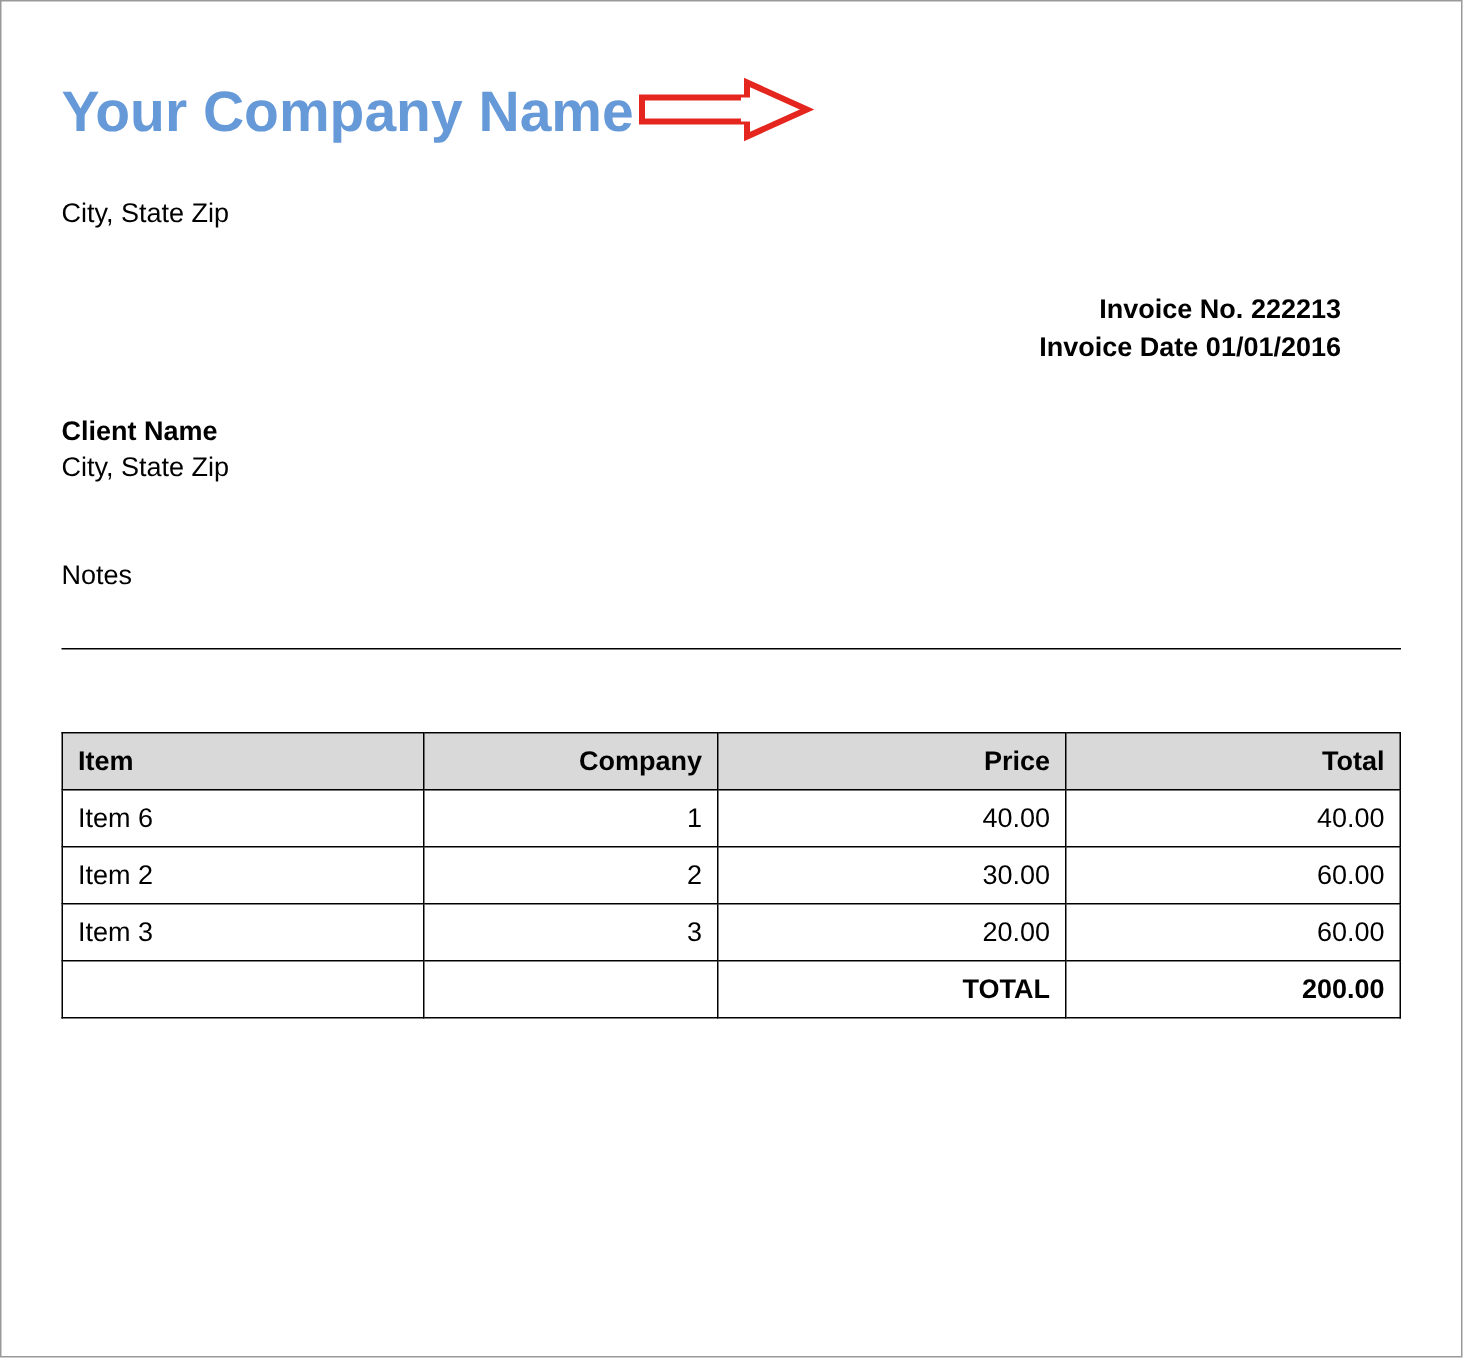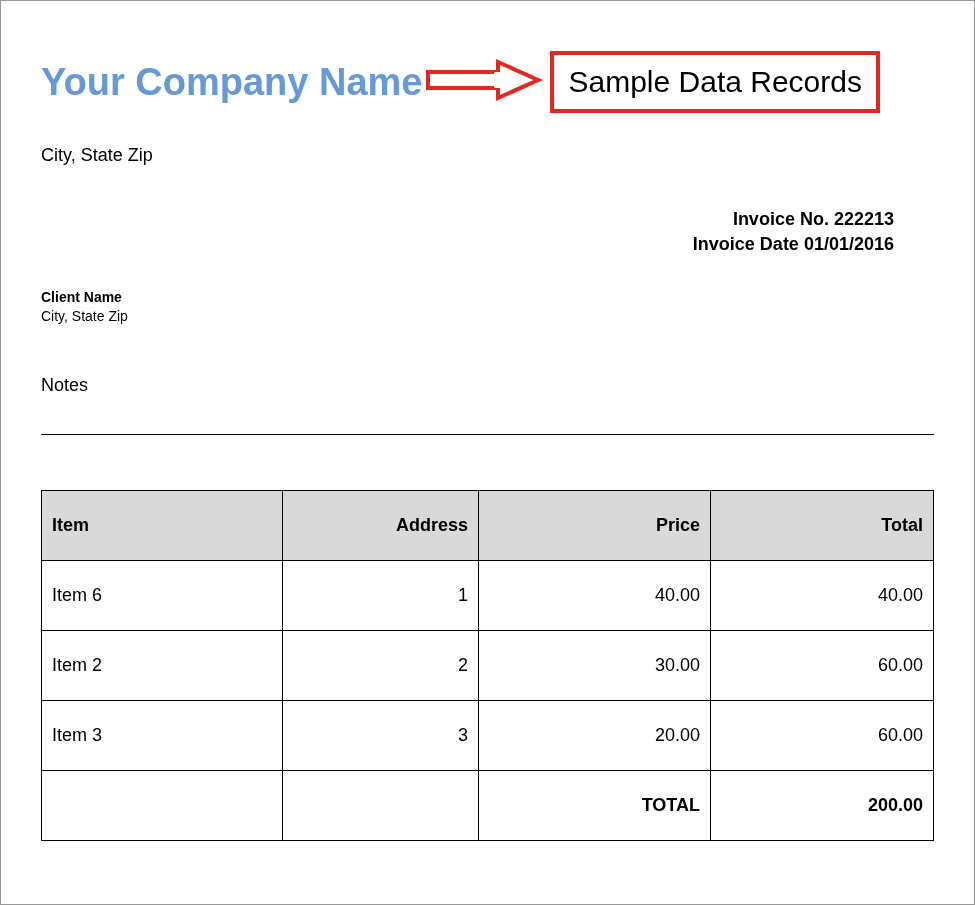"Sample Data Records" div.callout-box { html: <div>Sample Data Records</div> -> none }
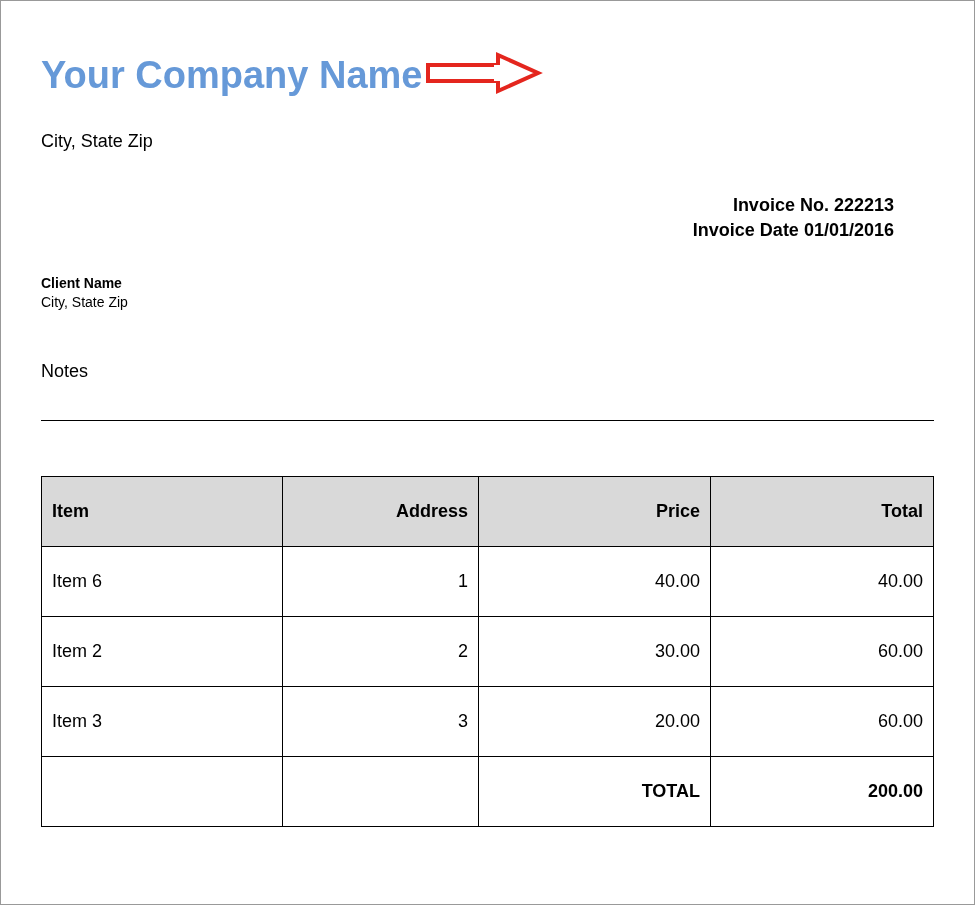"Client Name" .client-block { font-size: 14px -> 18px }
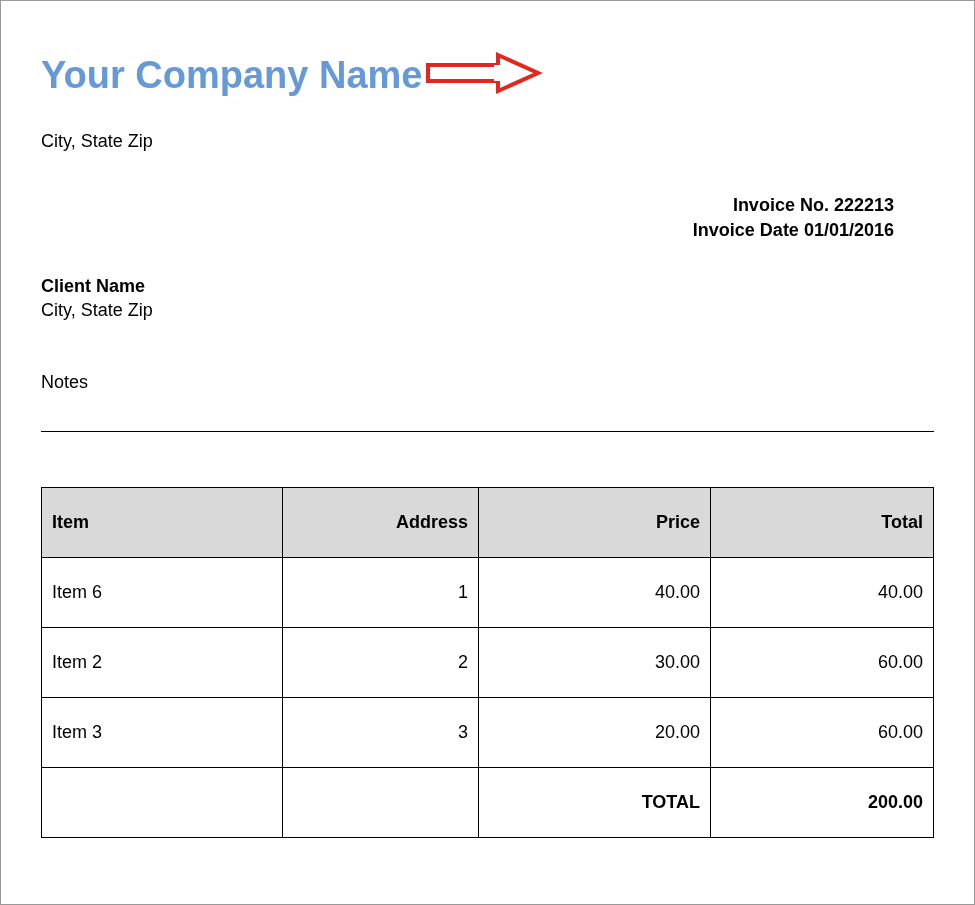"Item" table.invoice-table th, table.invoice-table td { padding: 24px 10px -> 8px 10px }
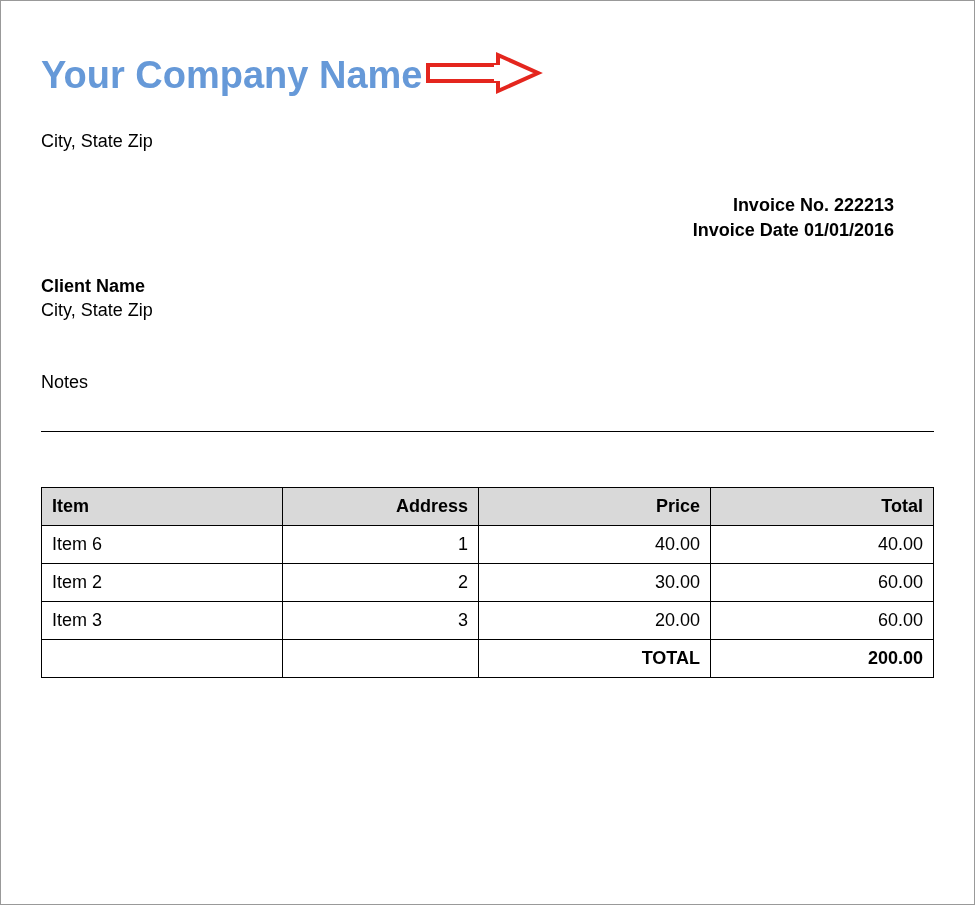"Address" th.num { text: Address -> Company }
